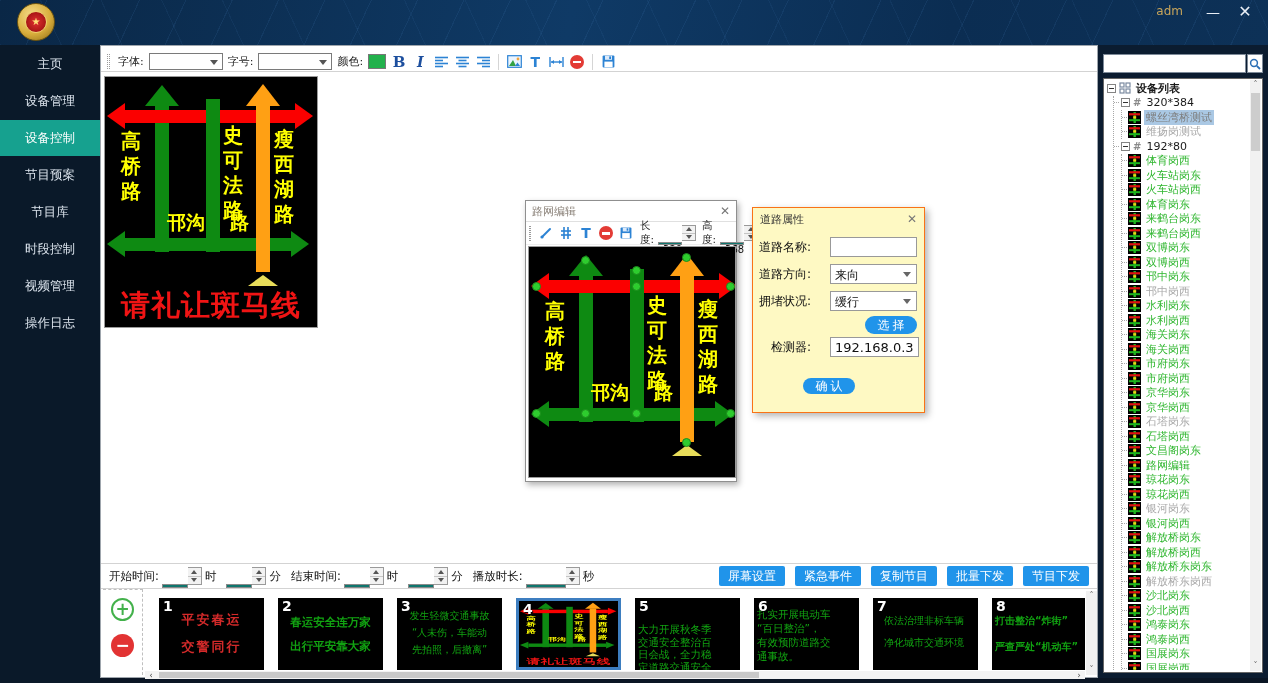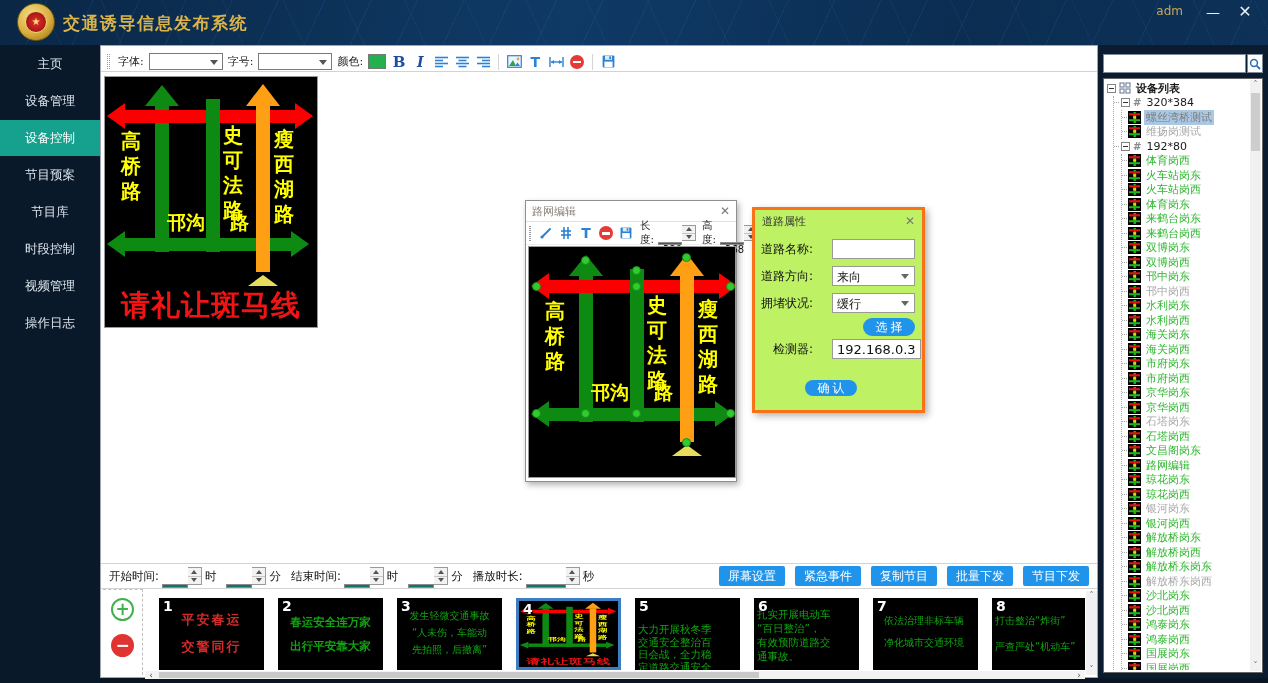"交通诱导信息发布系统" div { html: <div>交通诱导信息发布系统</div> -> none }
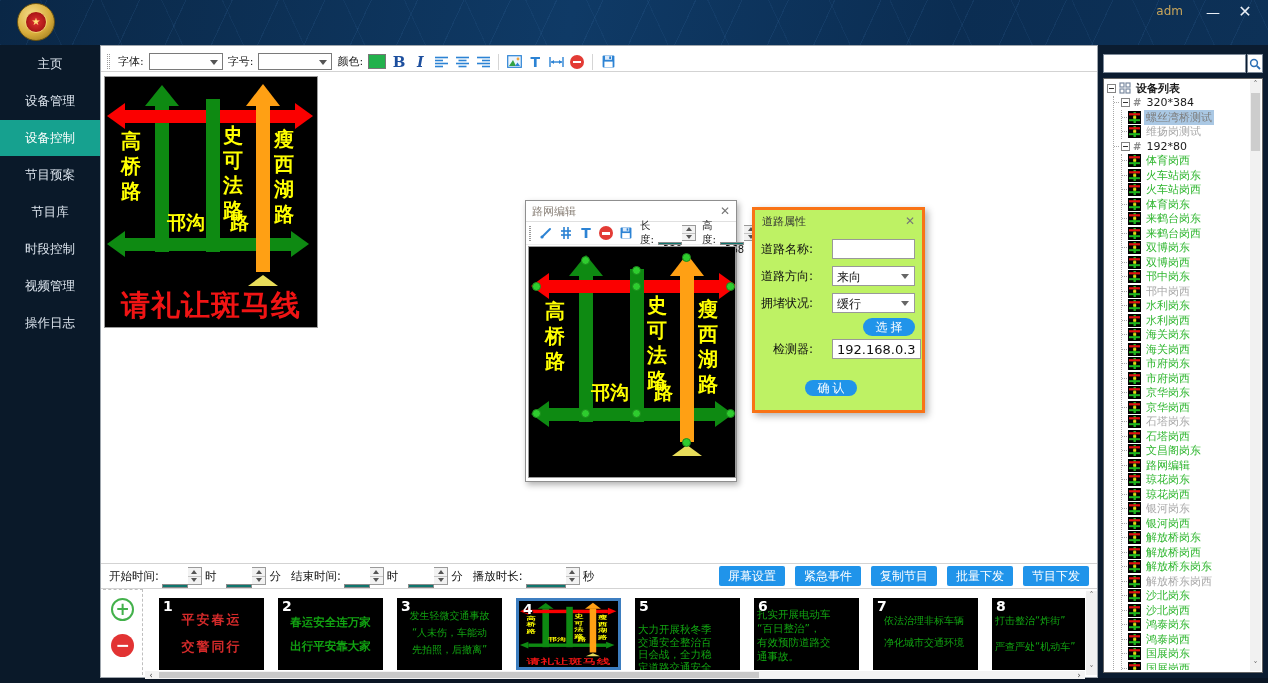"道路属性" #props-dialog { background: #bef264 -> #fef9c3; border: 3px solid #f97316 -> 1px solid #f97316 }
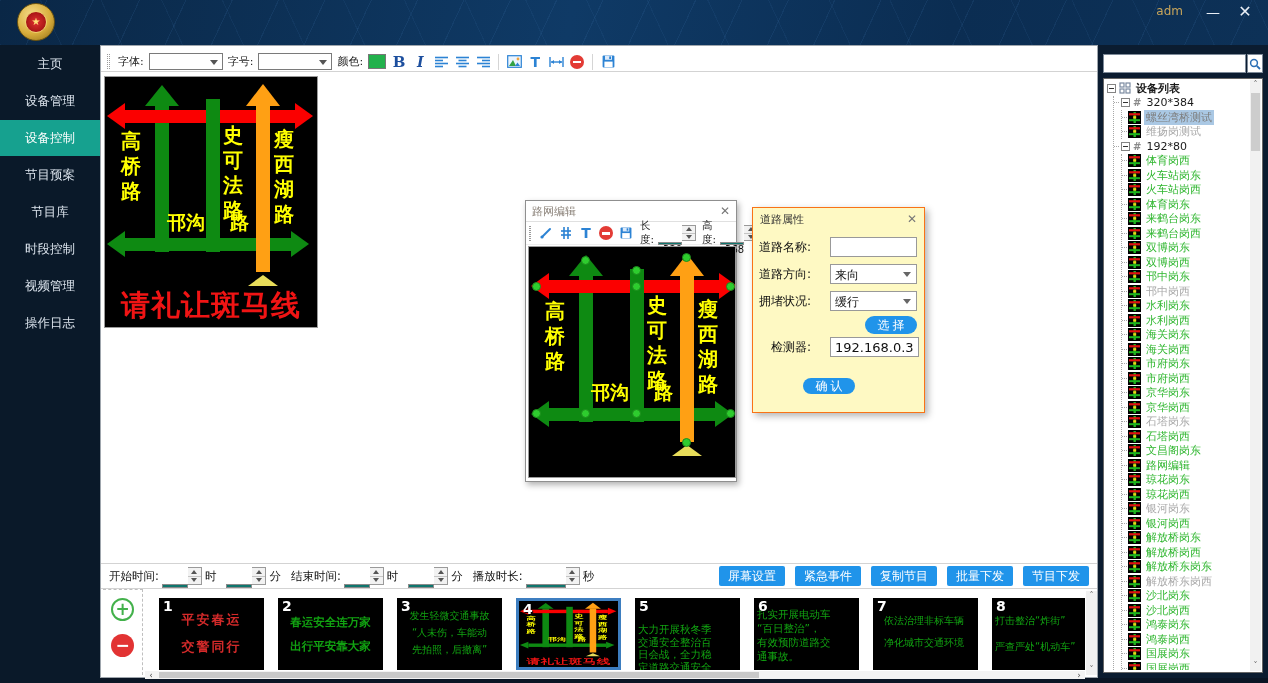"打击整治“炸街”" div.thumb-lines { font-weight: none -> bold }
